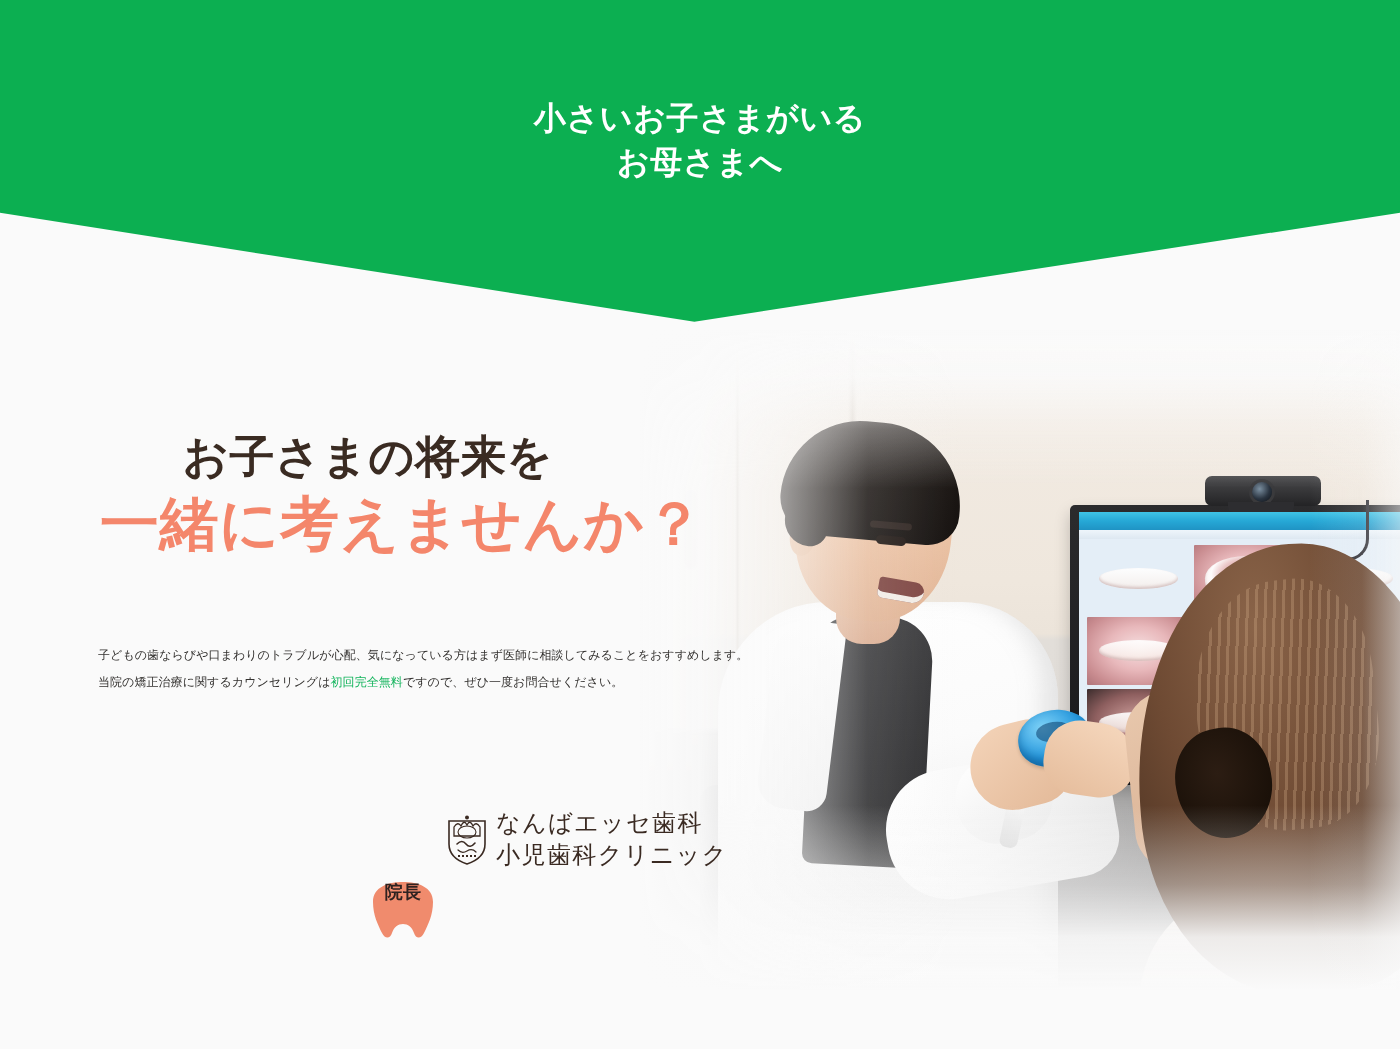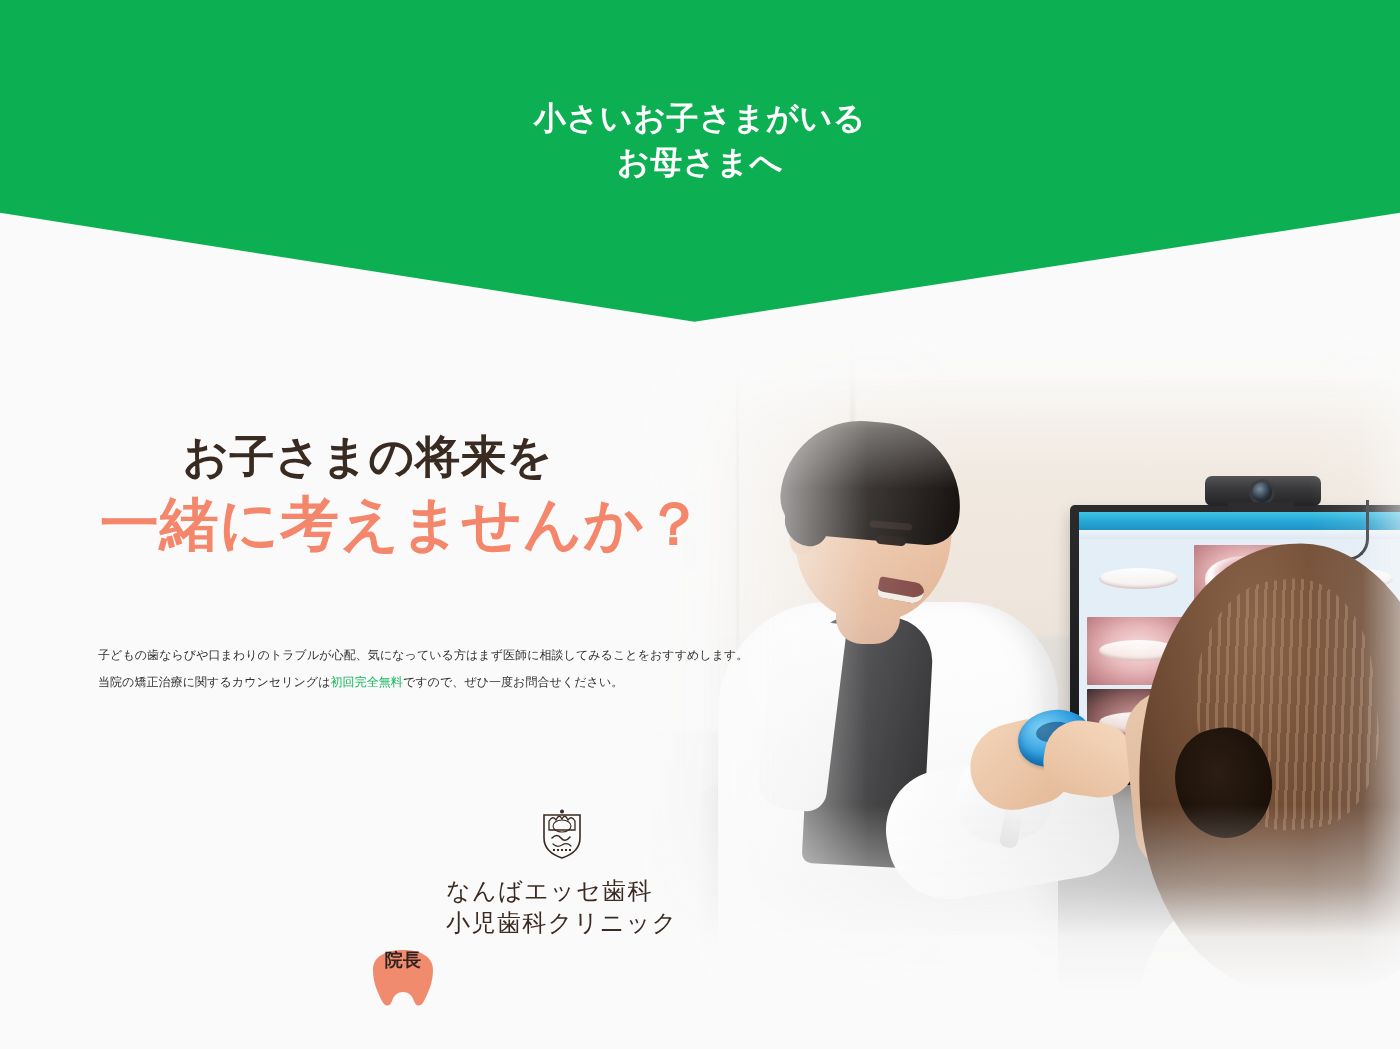"なんばエッセ歯科" .clinic-row { flex-direction: column -> none; gap: 16px -> 8px }
